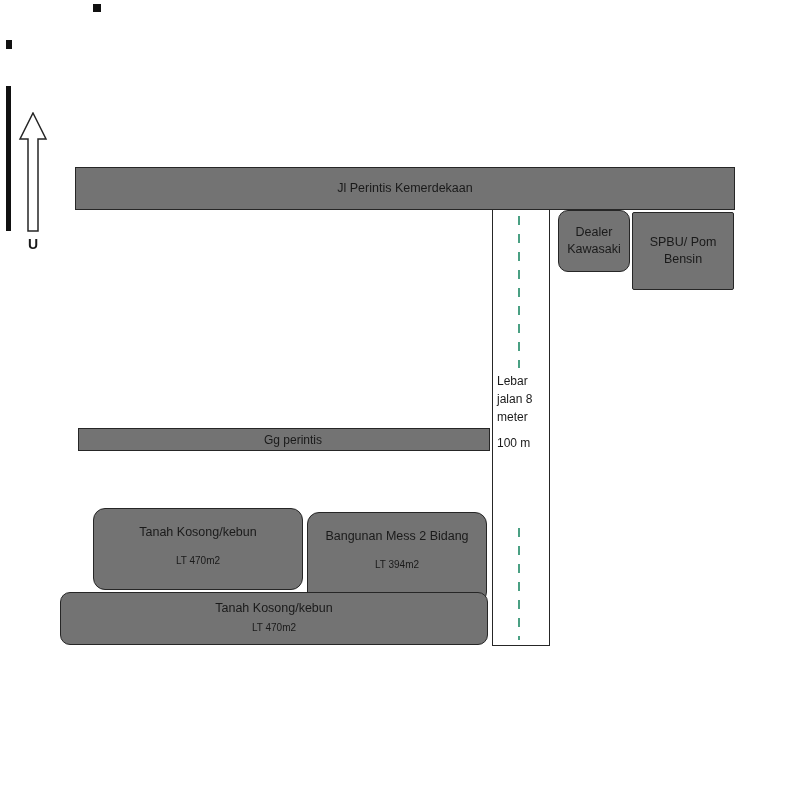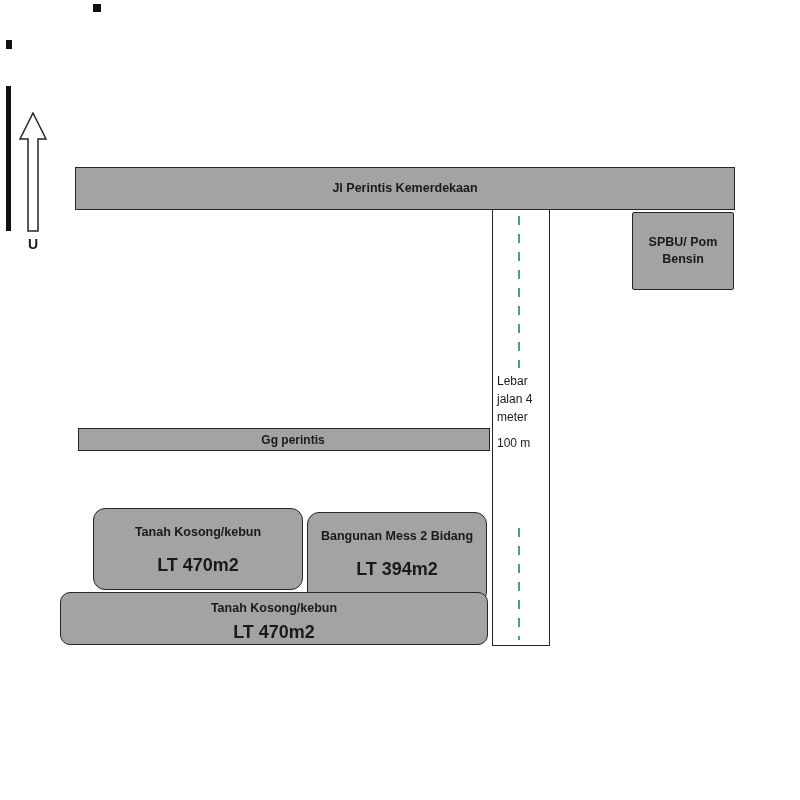"Jl Perintis Kemerdekaan" .stroke { background: #a3a3a3 -> #737373; font-weight: bold -> none }
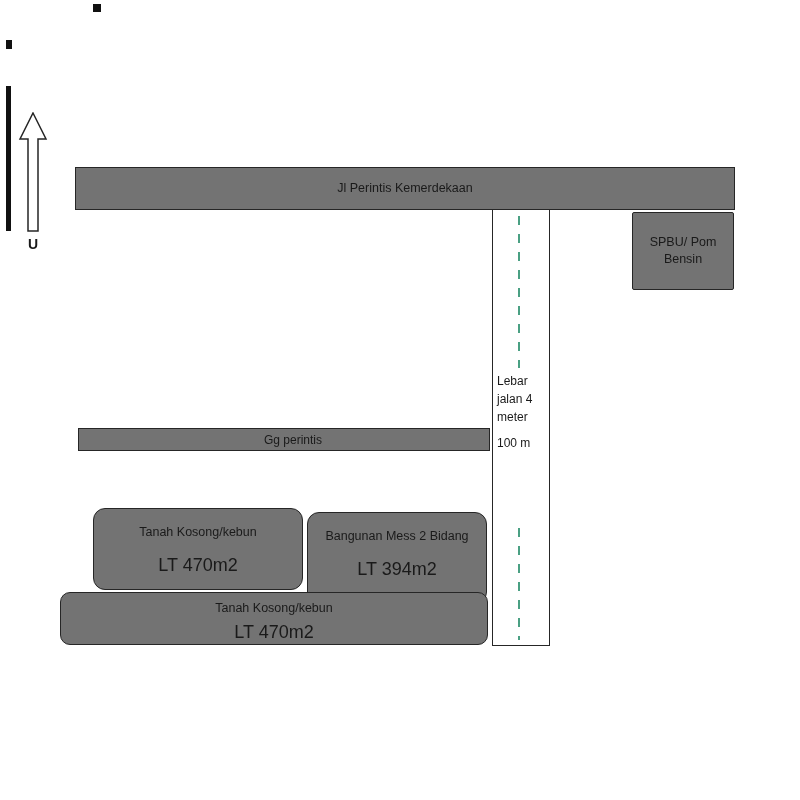"Dealer Kawasaki" div.stroke { html: none -> <div> <span>Dealer Kawasaki</span> </div> }
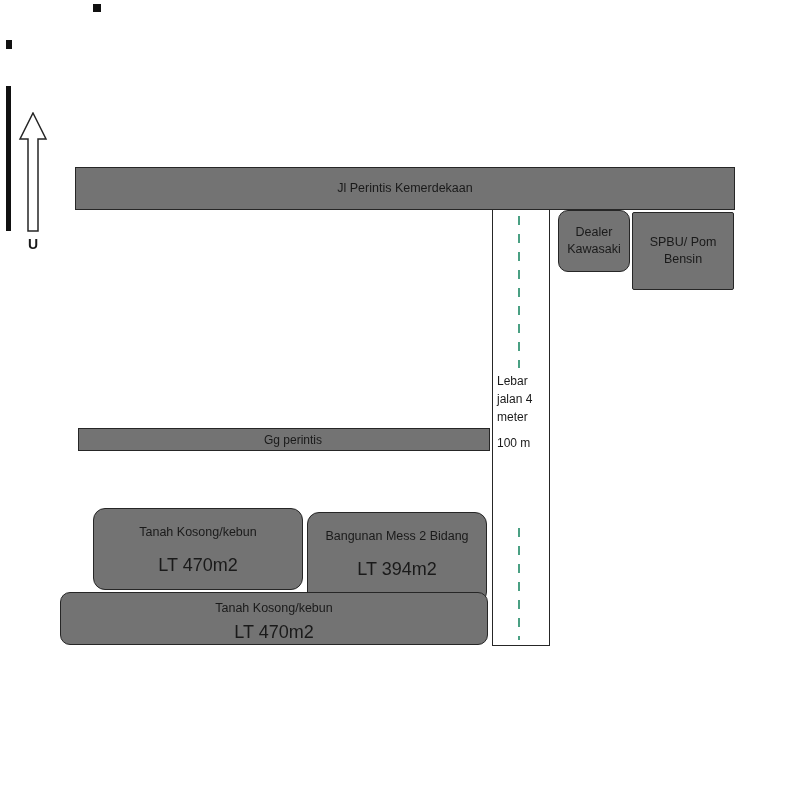"Lebar jalan 4 meter" div { text: 4 -> 8 }
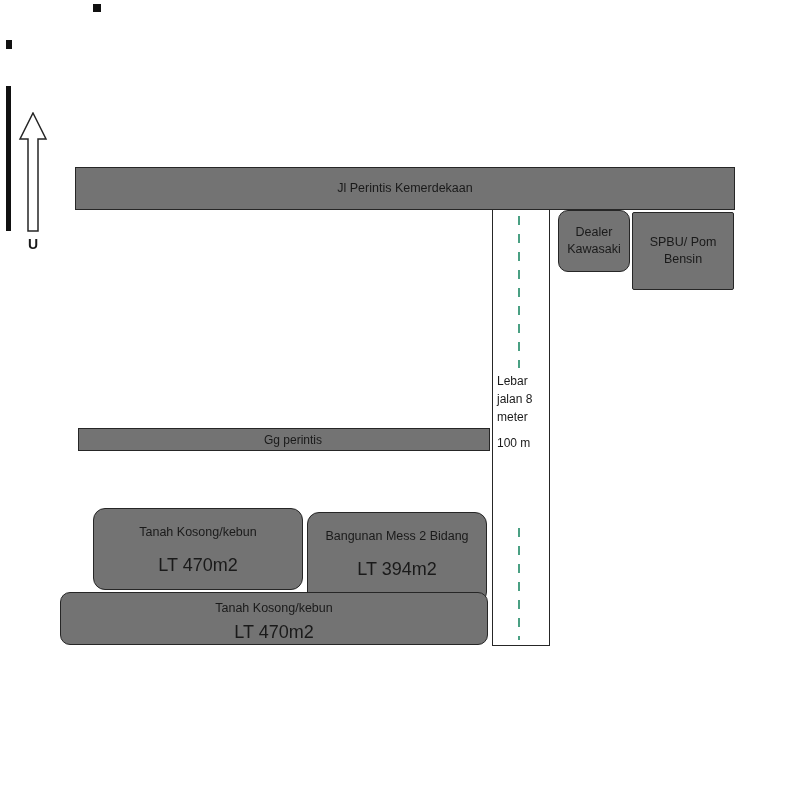"LT 470m2" .parcel .area { font-size: 18px -> 10px }
